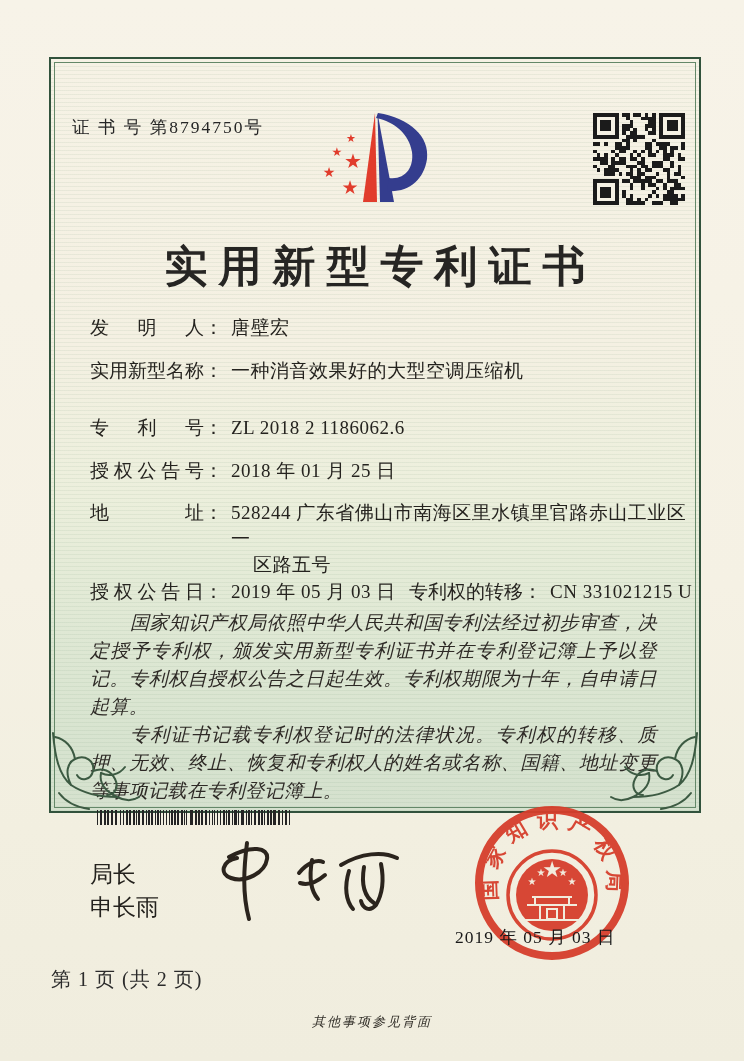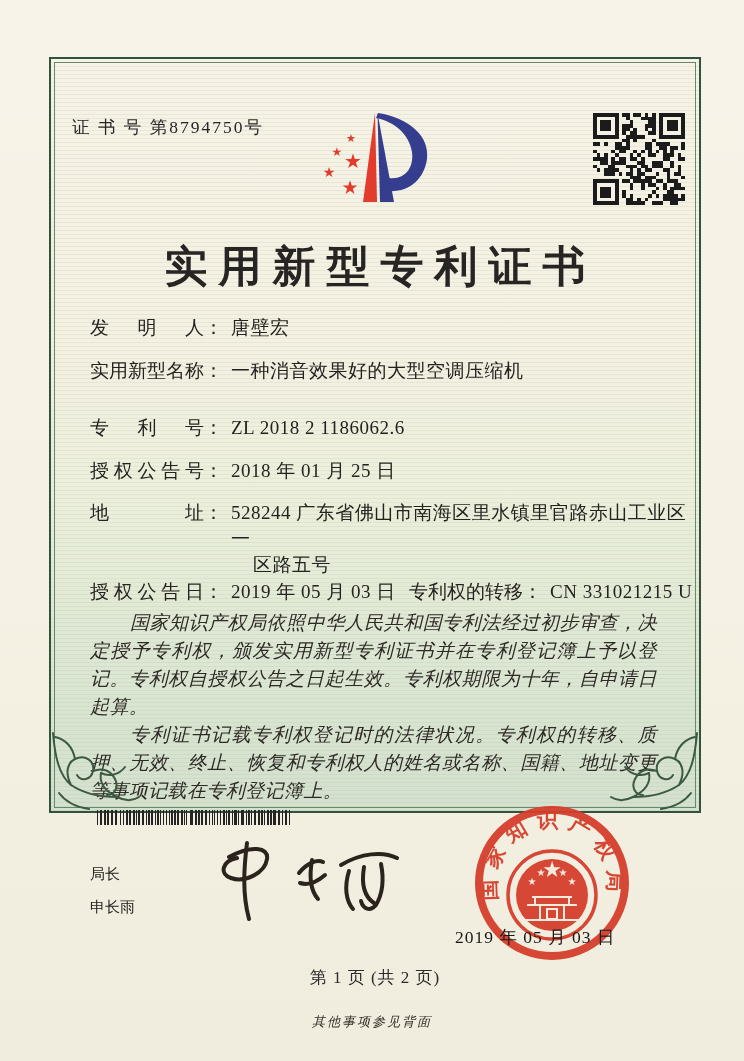"局长" .officer { font-size: 15px -> 23px }
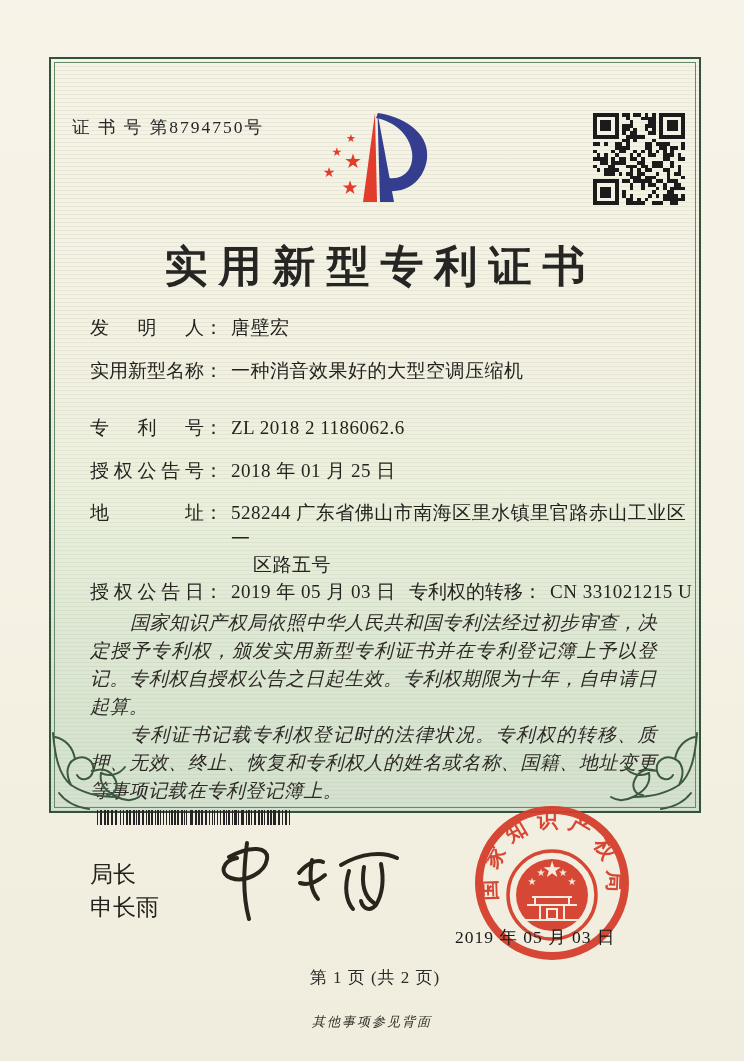"第 1 页 (共 2" .page-no { font-size: 17px -> 20px; text-align: center -> left }
